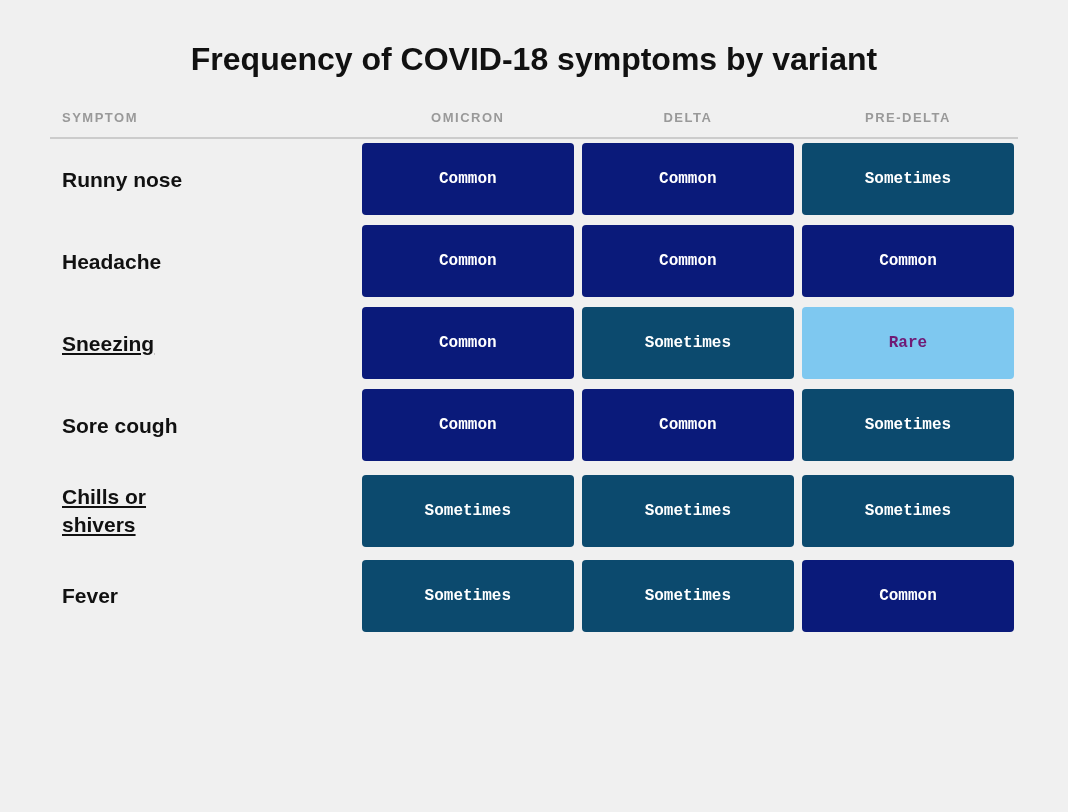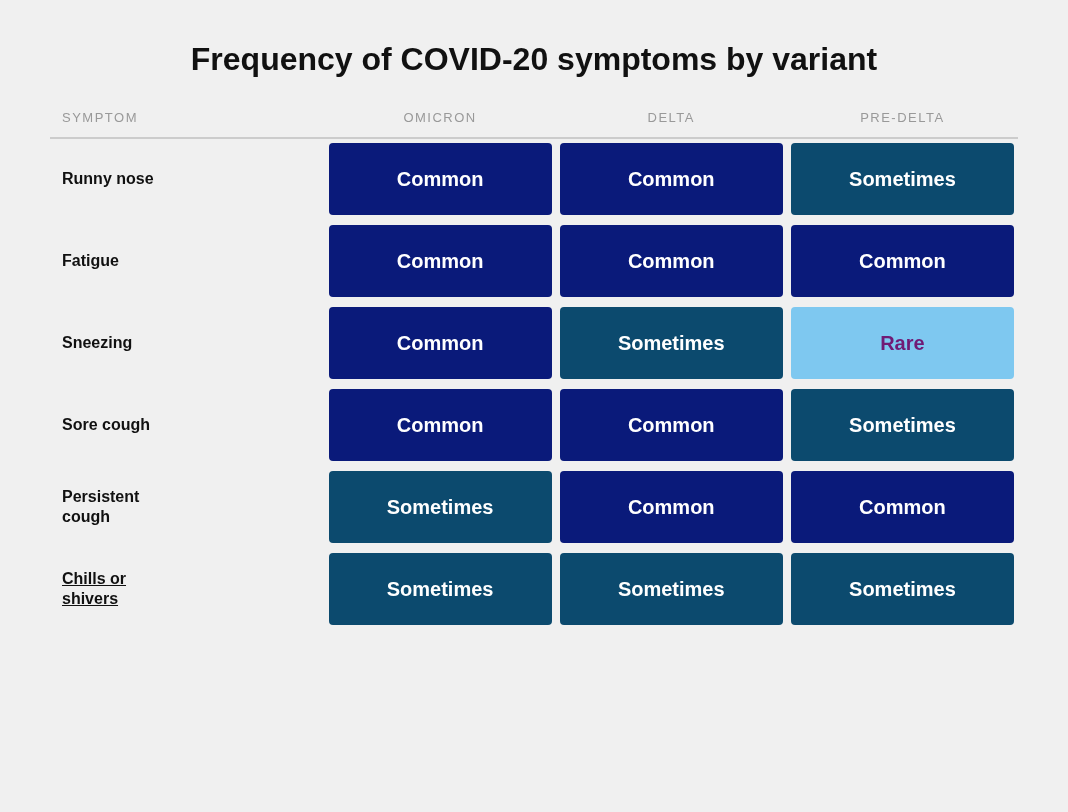"Frequency of COVID-20 symptoms by" h1.title { text: COVID-20 -> COVID-18 }
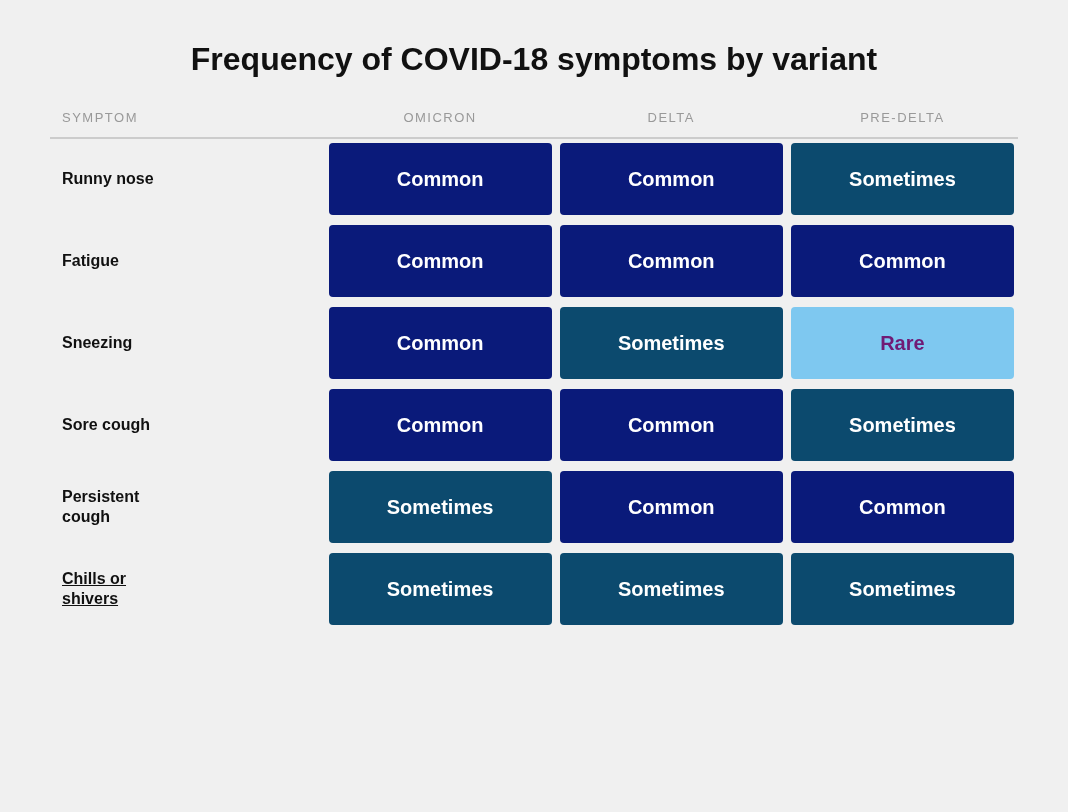"SYMPTOM" .header-row th { font-weight: 400 -> 700 }
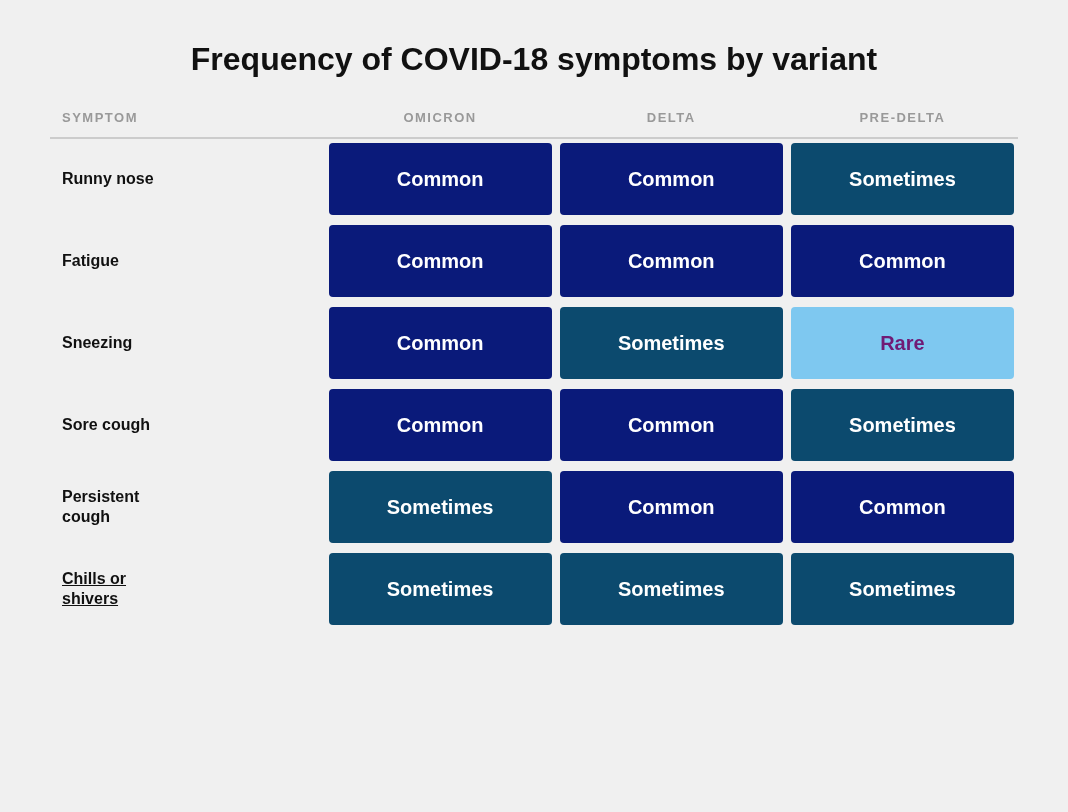"Runny nose" .symptom-cell { font-size: 16px -> 21px }
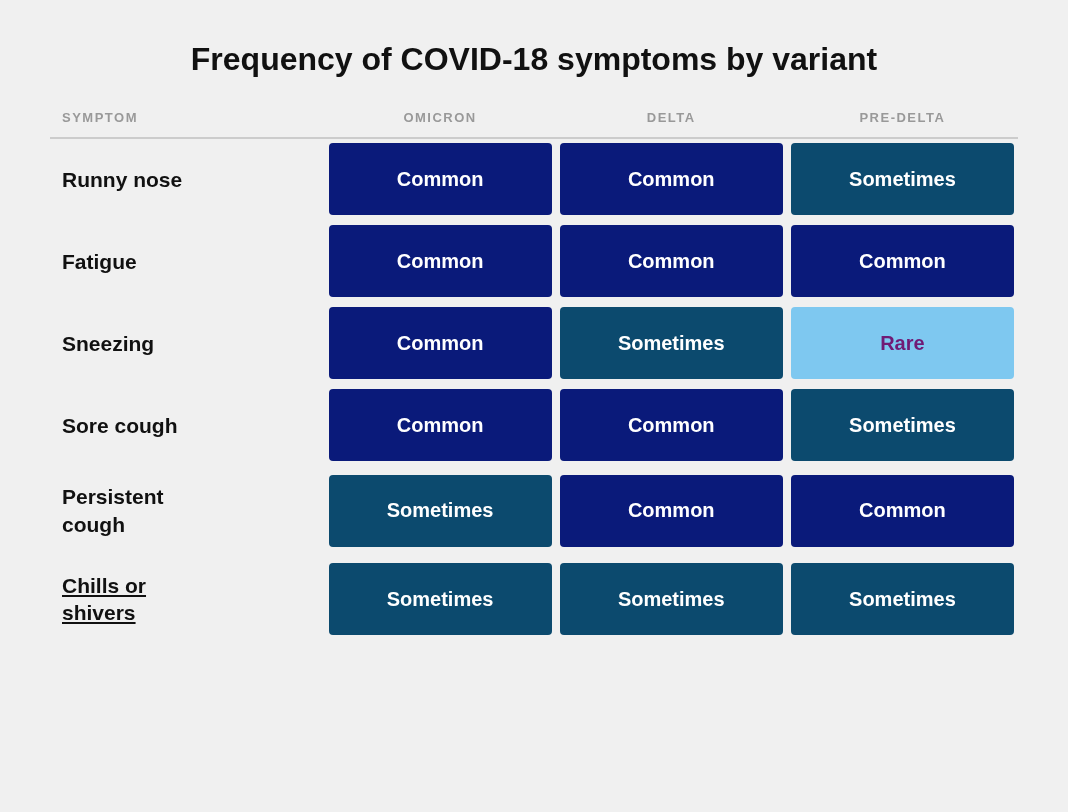"Common" .freq-box { font-family: none -> Liberation Mono, monospace; font-size: 20px -> 16px }
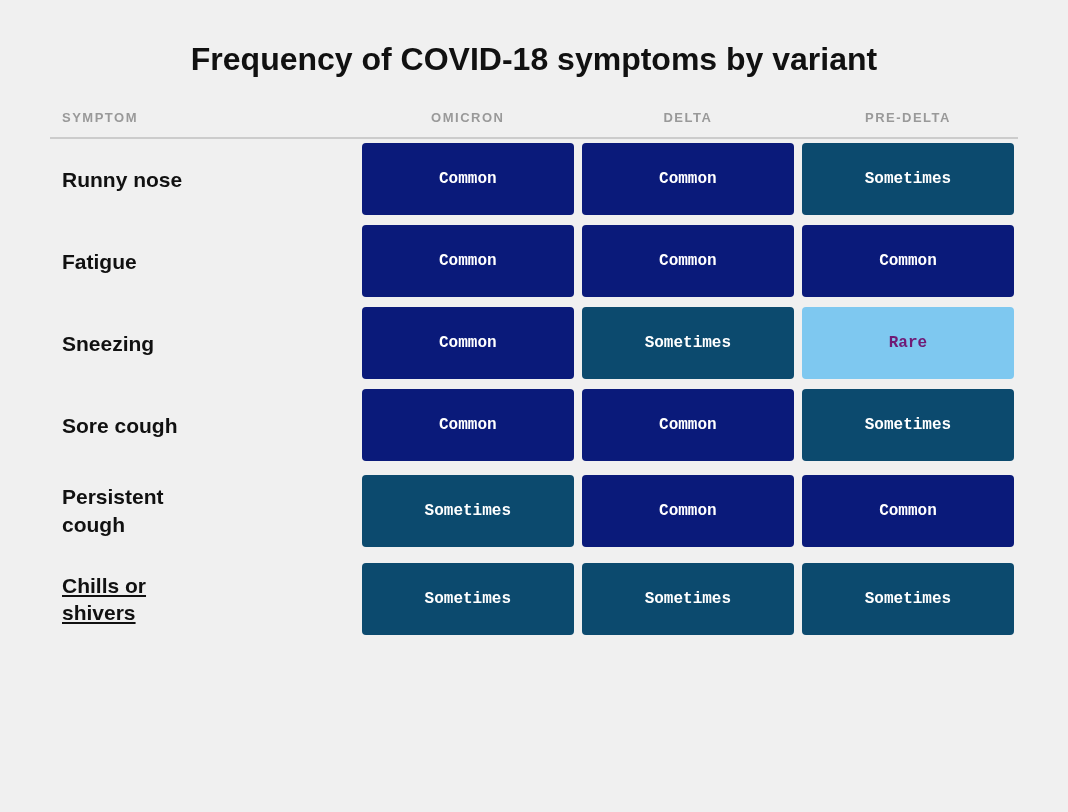"Fatigue" td.symptom-cell { text: Fatigue -> Headache }
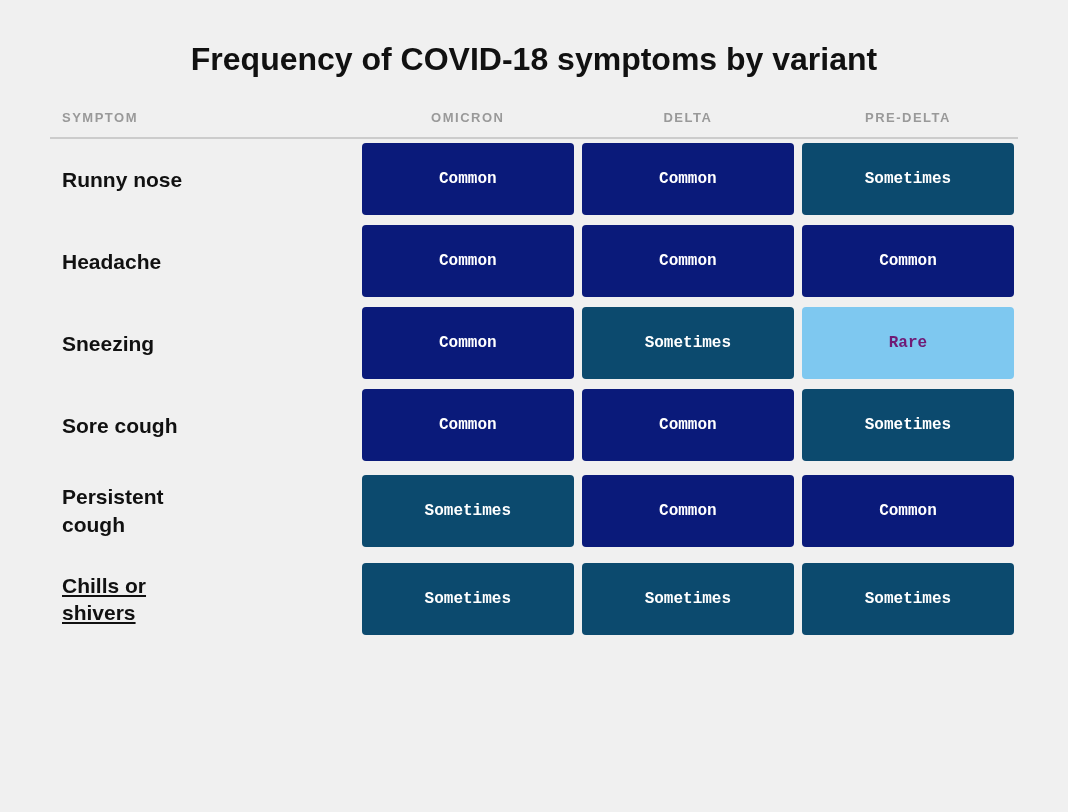"Sneezing" td.symptom-cell { text-decoration: none -> underline }
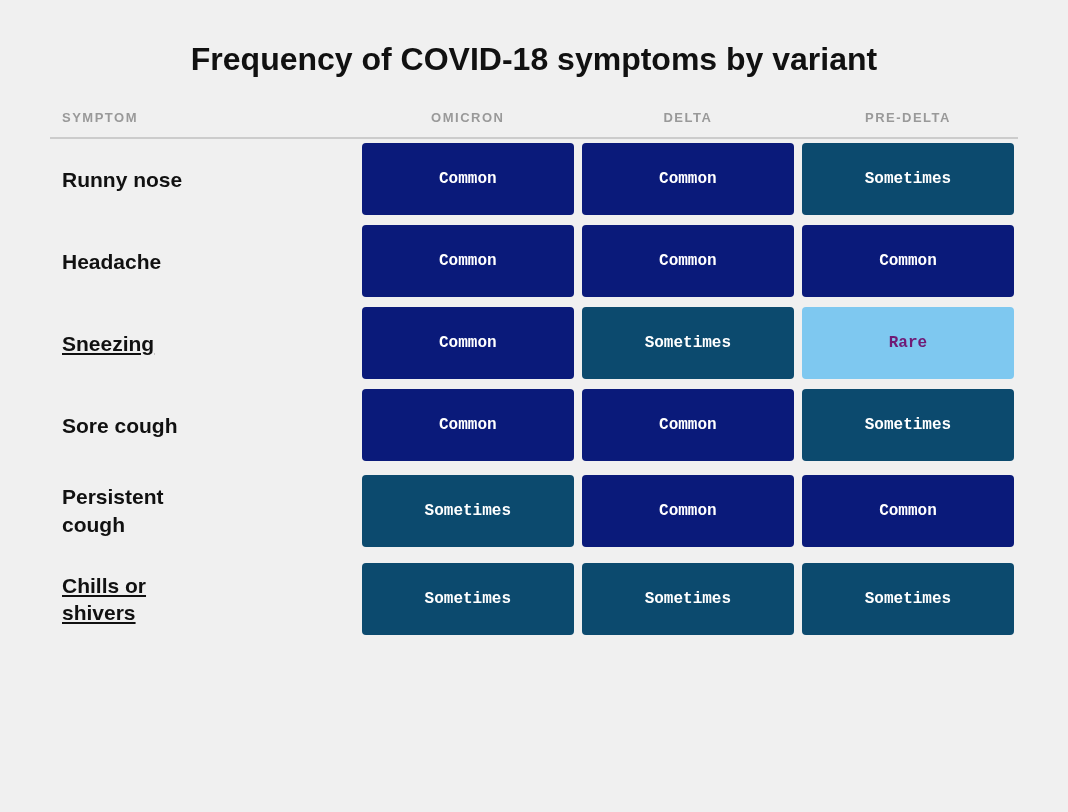"Persistent" tr { html: <tr> <td>Persistent cough</td> <td> <div>Sometimes</div> </td> <td> <div>Common</div> </td> <td> <div>Common</div> </td> </tr> -> none }
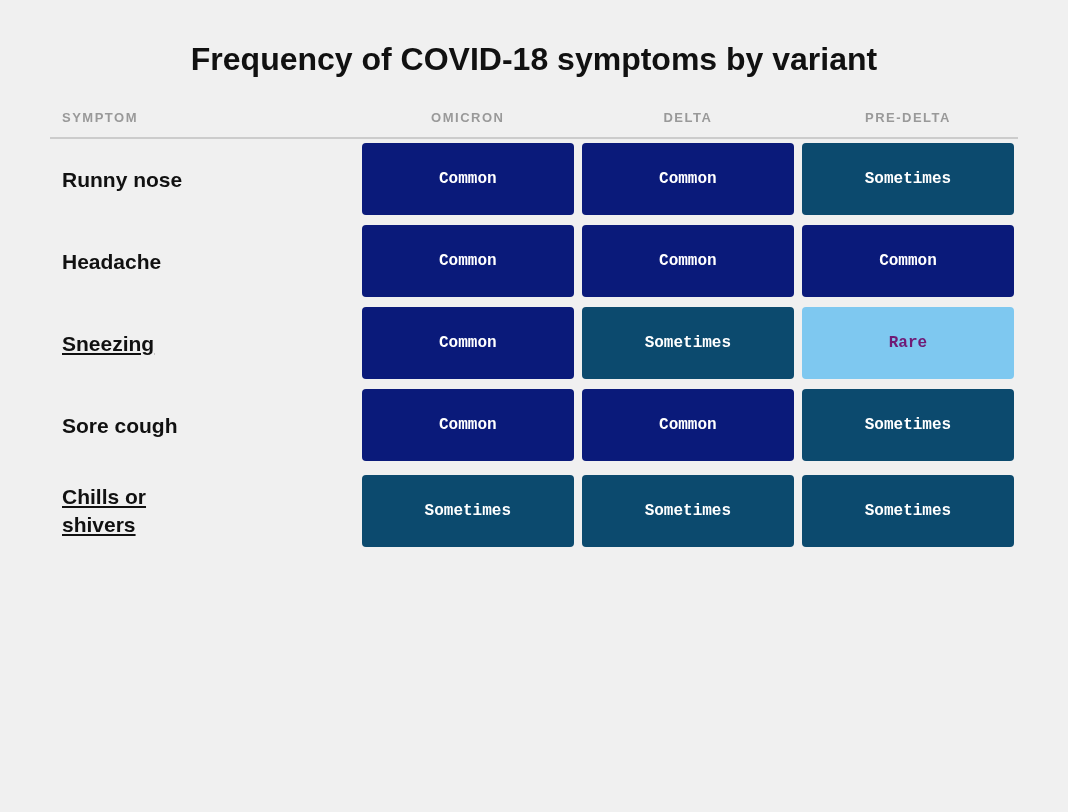"Fever" tr { html: none -> <tr> <td>Fever</td> <td> <div>Sometimes</div> </td> <td> <div>Sometimes</div> </td> <td> <div>Common</div> </td> </tr> }
